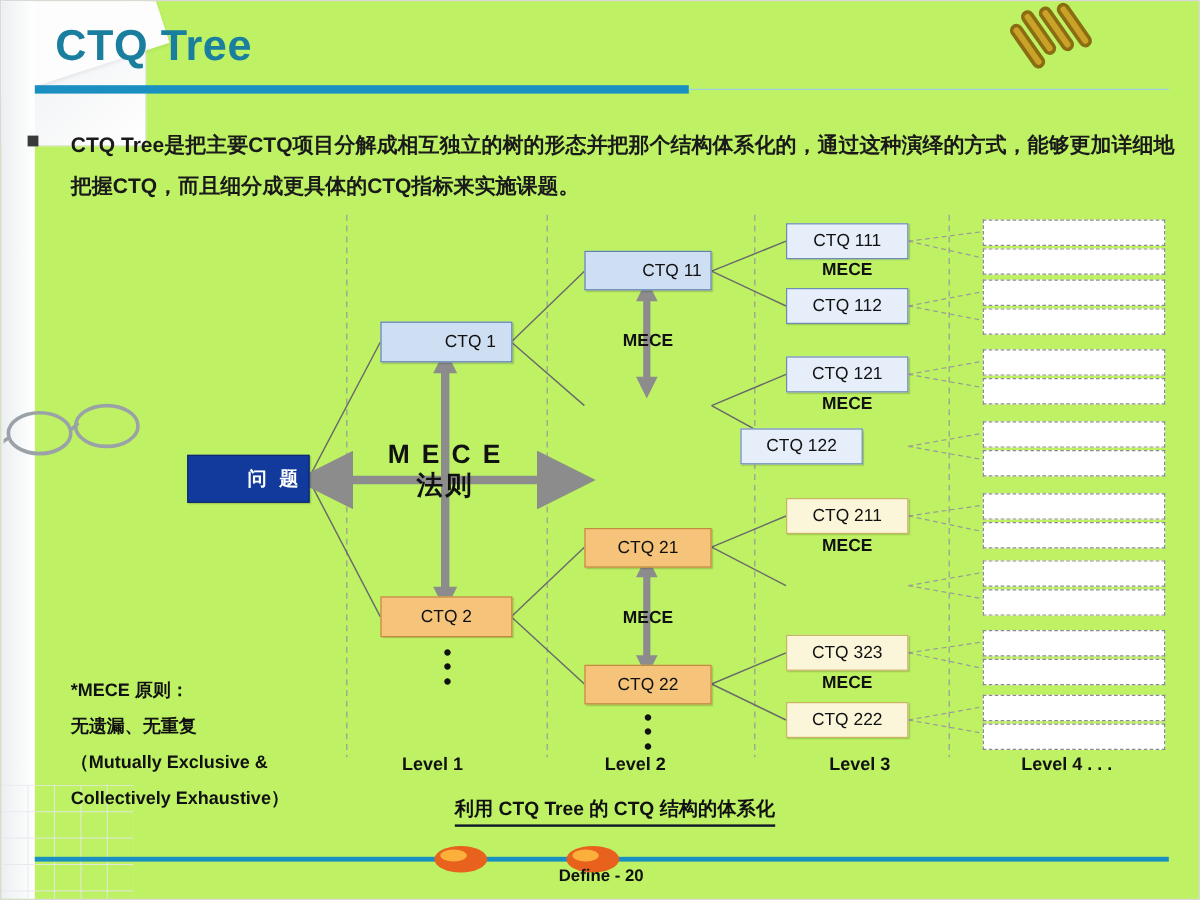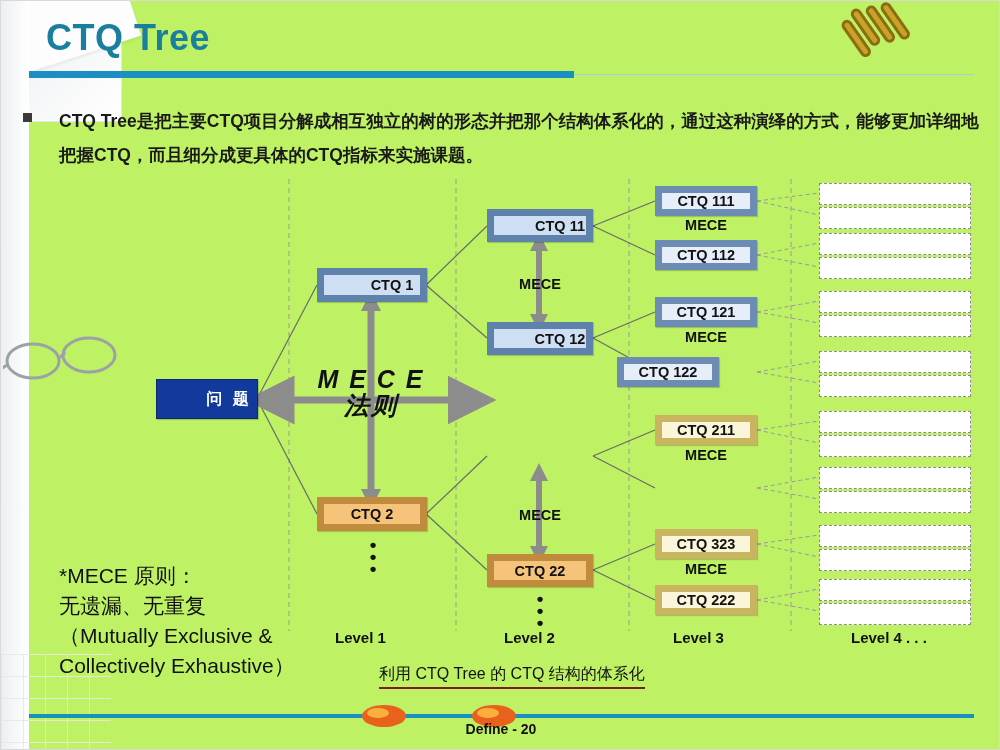"CTQ 111" .node { border: 7px solid #6d28d9 -> 1px solid #6d28d9; font-weight: bold -> normal }
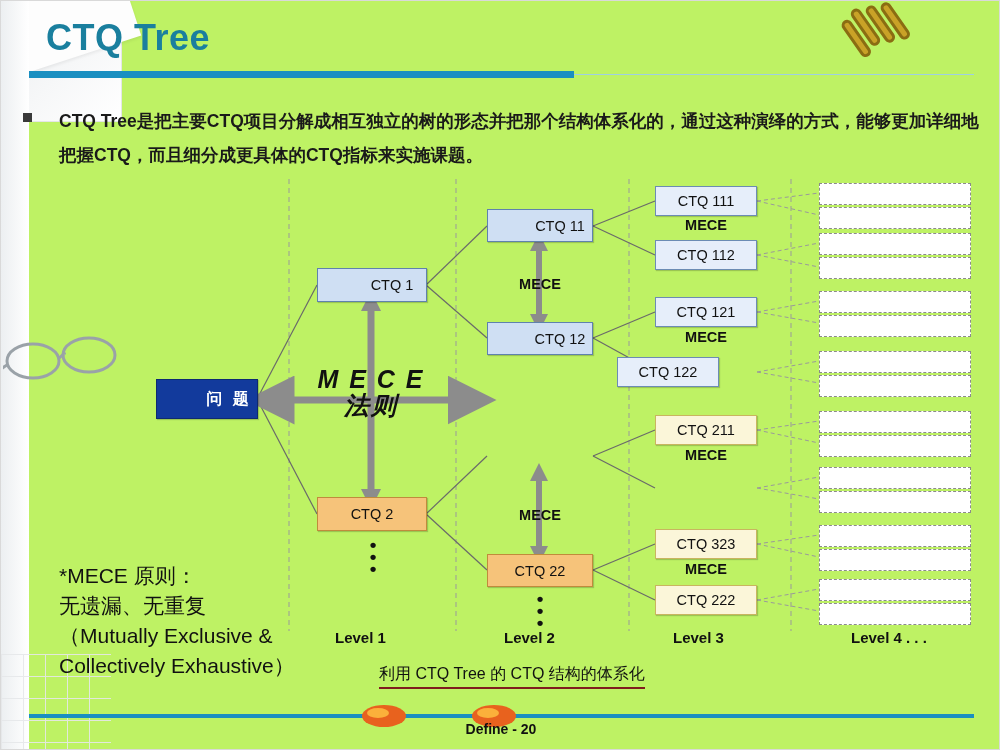"CTQ 12" div.node { html: <div>CTQ 12</div> -> none }
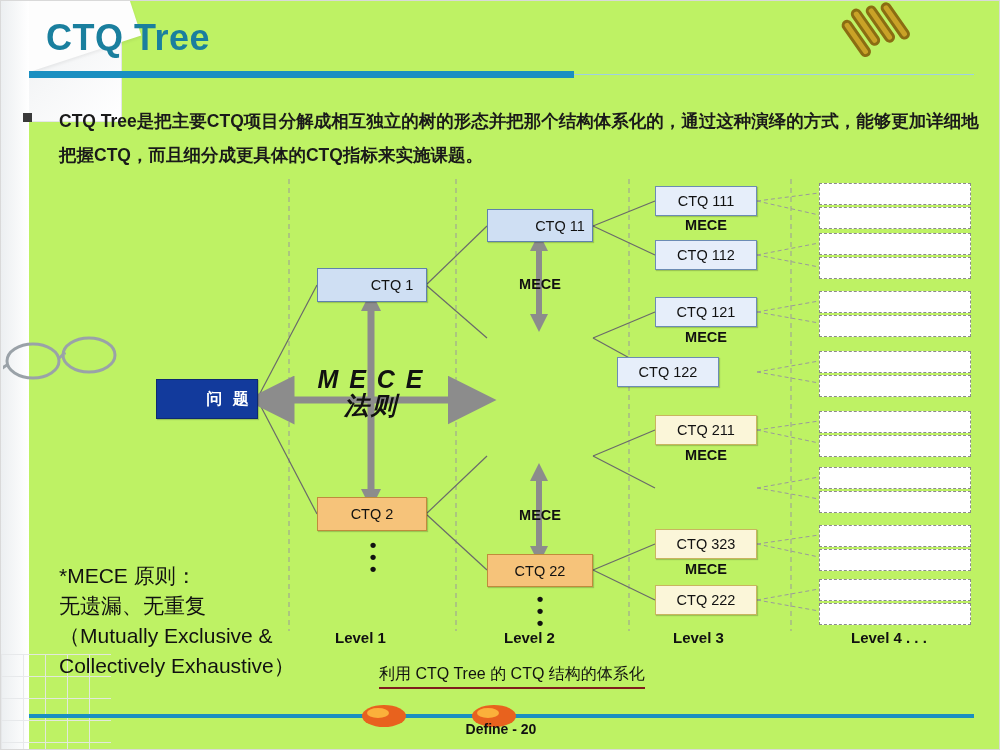"M E C E" .mece-big { font-size: 25px -> 22px; font-style: italic -> none }
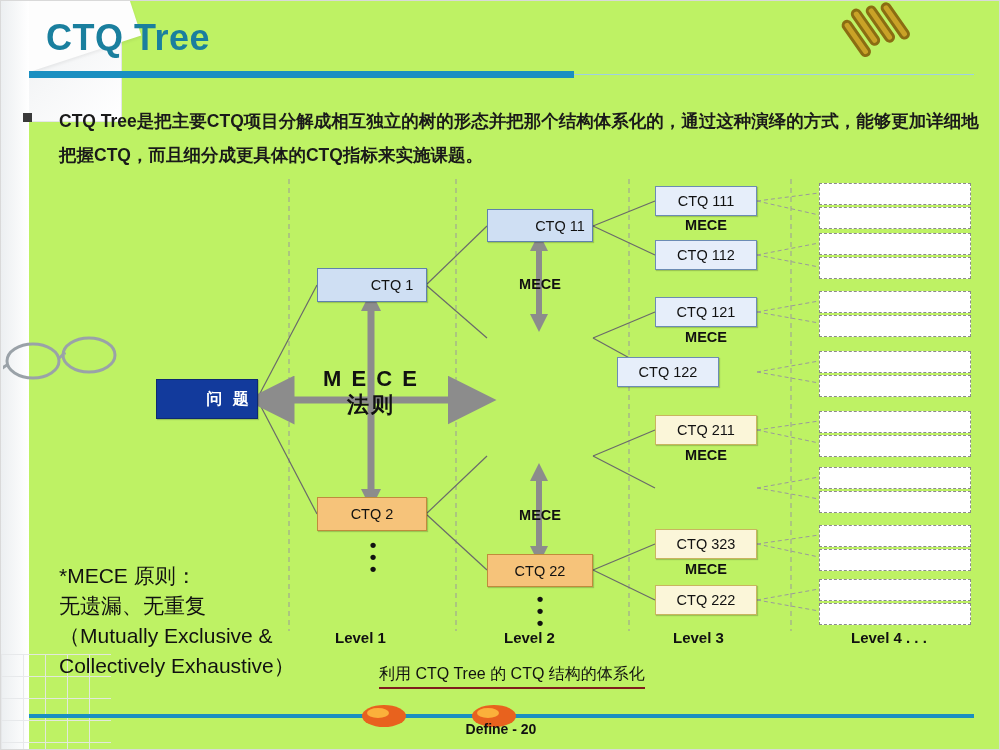"CTQ 21" div.node { html: none -> <div>CTQ 21</div> }
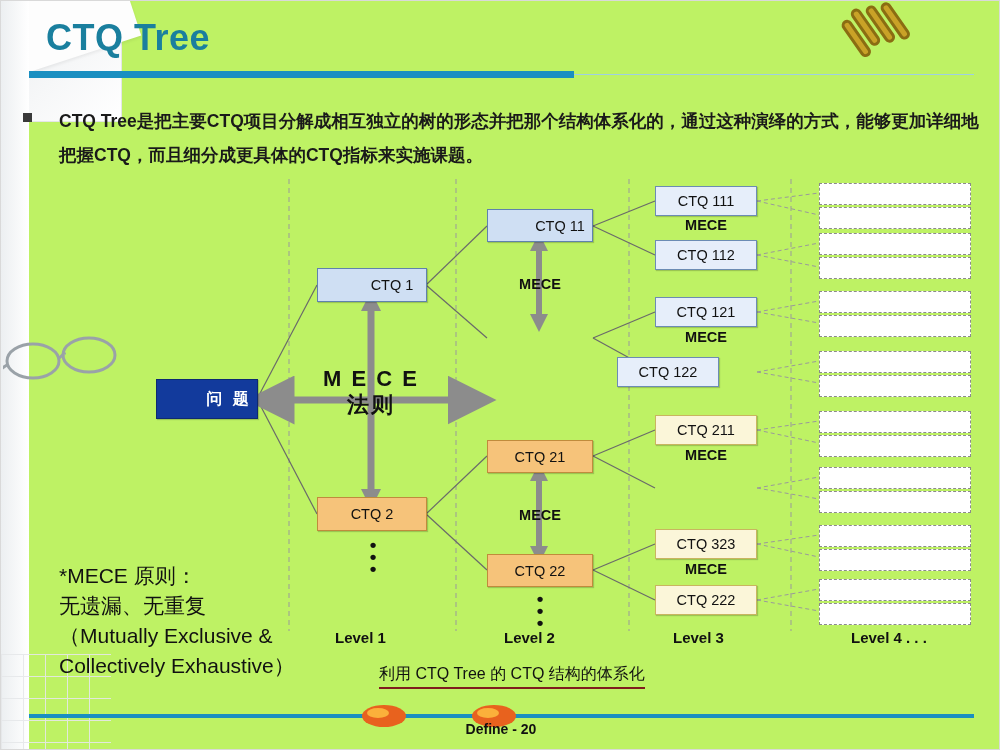"*MECE 原则：" .note { font-size: 21px -> 15px; font-weight: none -> bold }
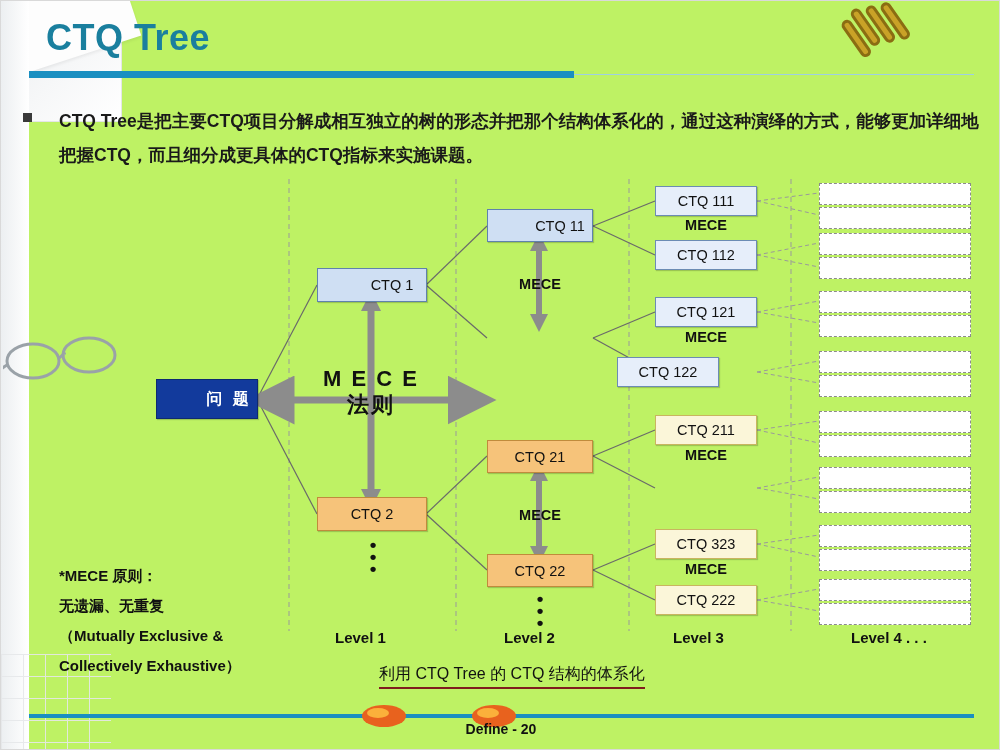"Level 3" div.level-label { left: 672px -> 690px }
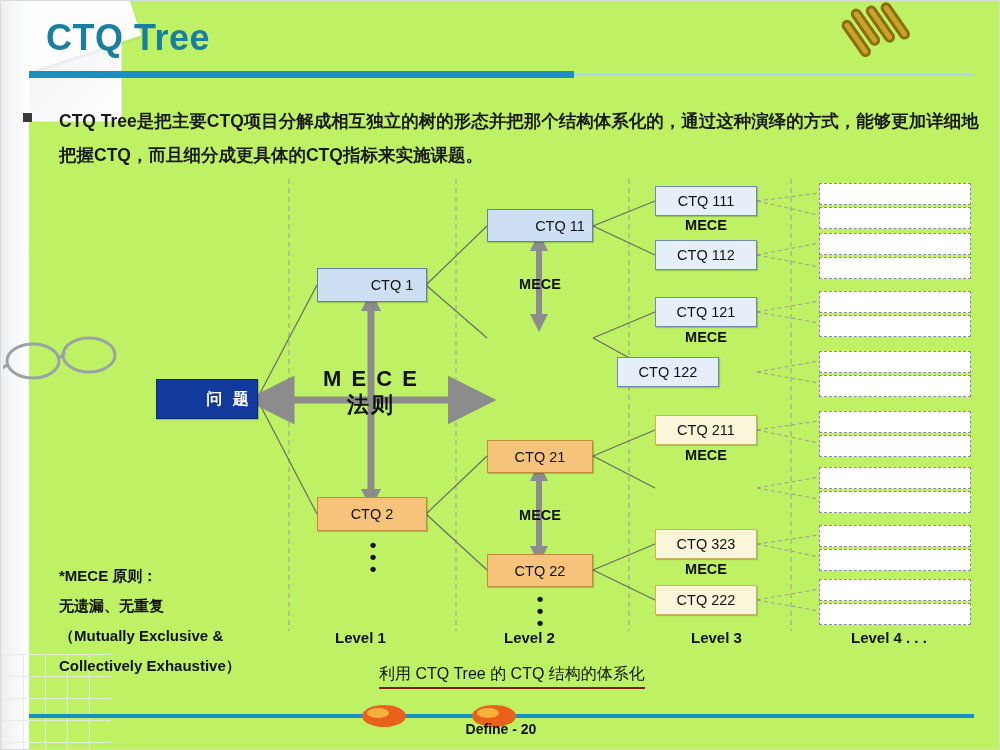"利用 CTQ Tree 的 CTQ" .caption { border-bottom: 2px solid #7f1d1d -> 2px solid #0f172a; font-weight: normal -> bold }
